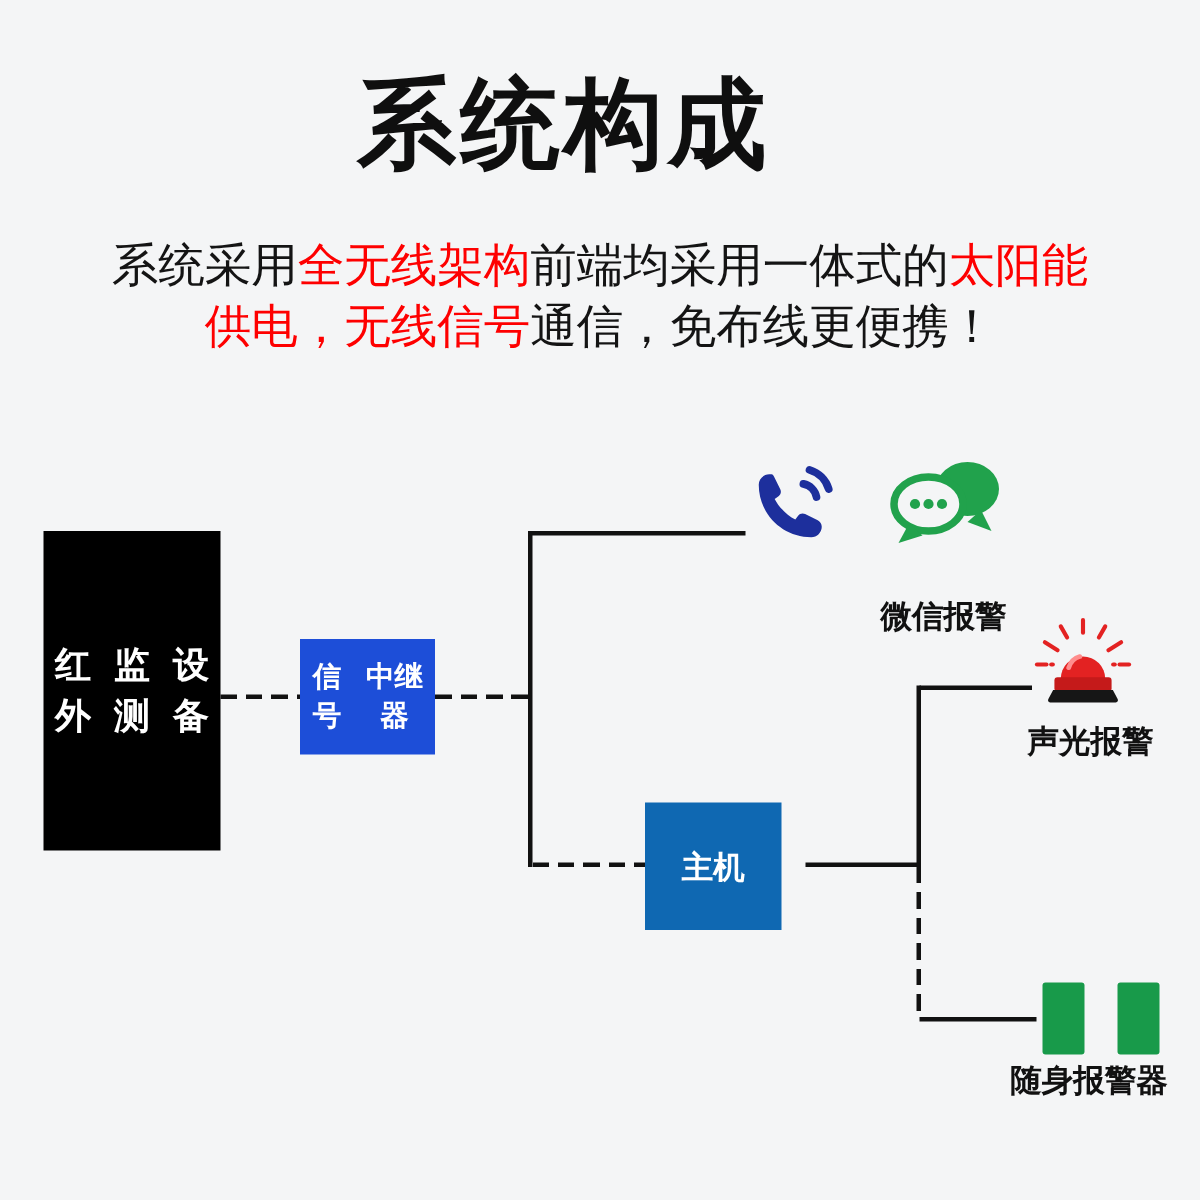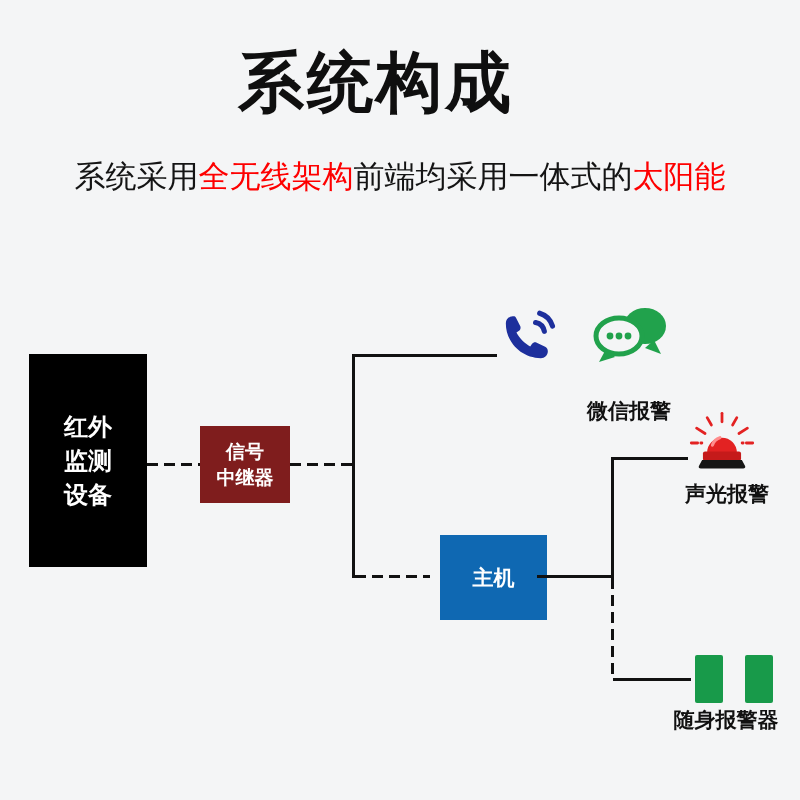"供电，无线信号通信，免布线更便携！" div { html: none -> <div><span>供电，无线信号</span><span>通信，免布线更便携！</span></div> }
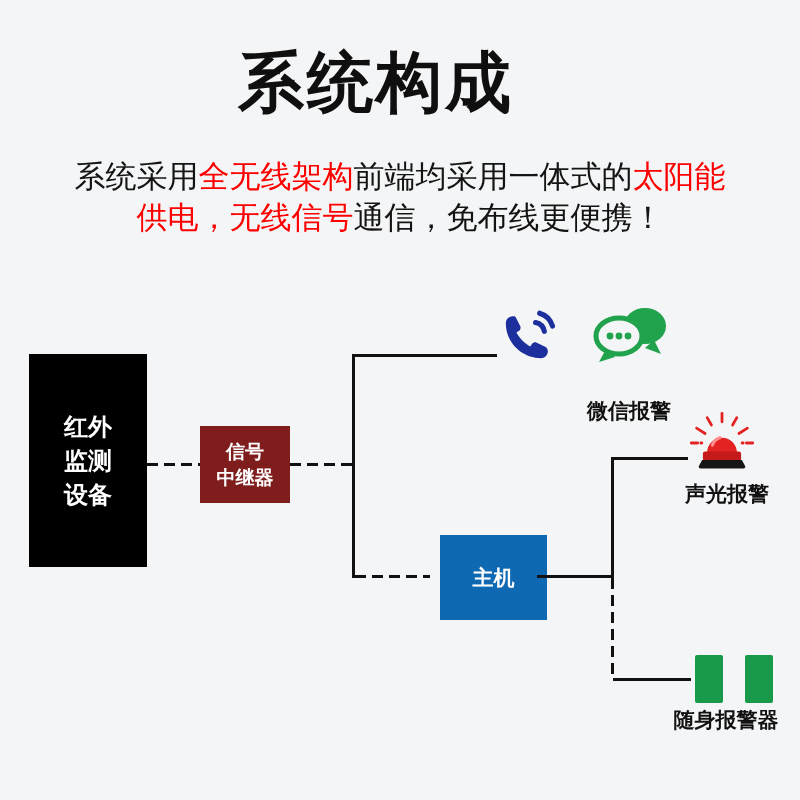"红外" .node { flex-direction: column -> none }
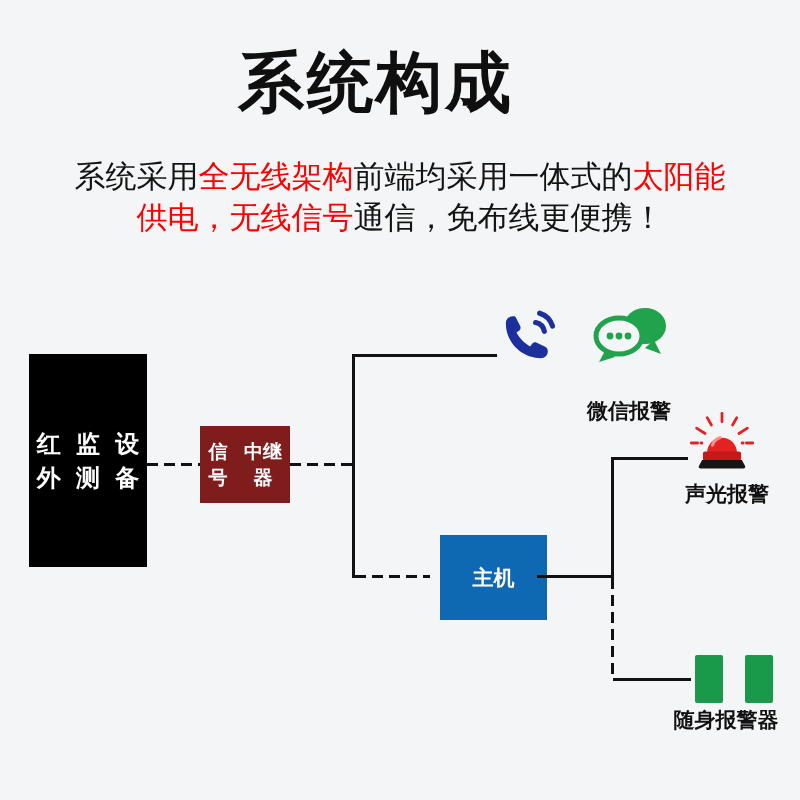"信号" .repeater-box { background: #7f1d1d -> #1d4ed8 }
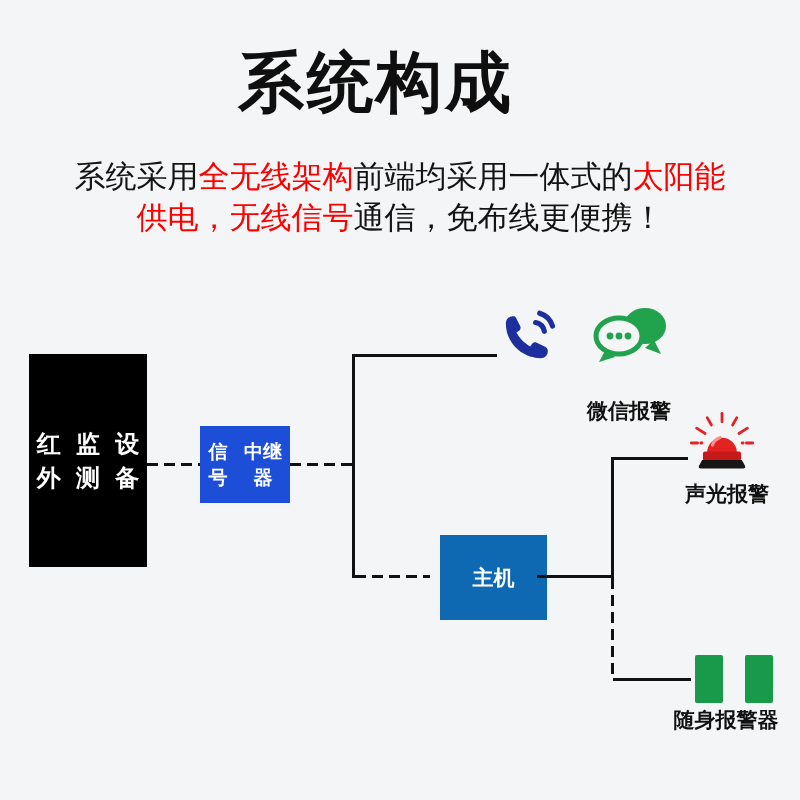"主机" .host-box { margin-left: 10px -> none; width: 107px -> 91px }
